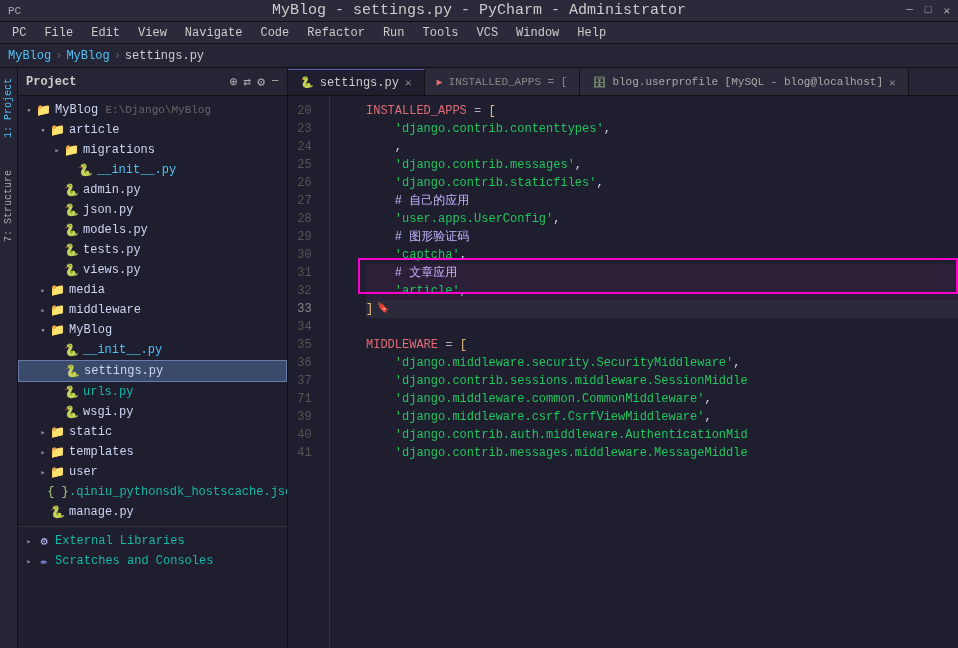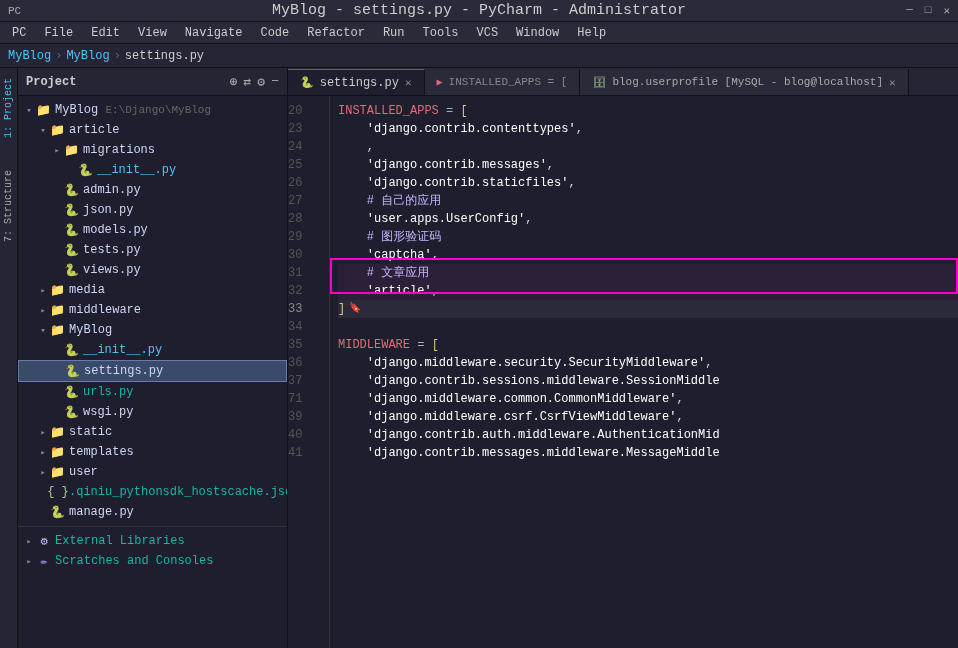"20" .line-numbers { text-align: left -> center }
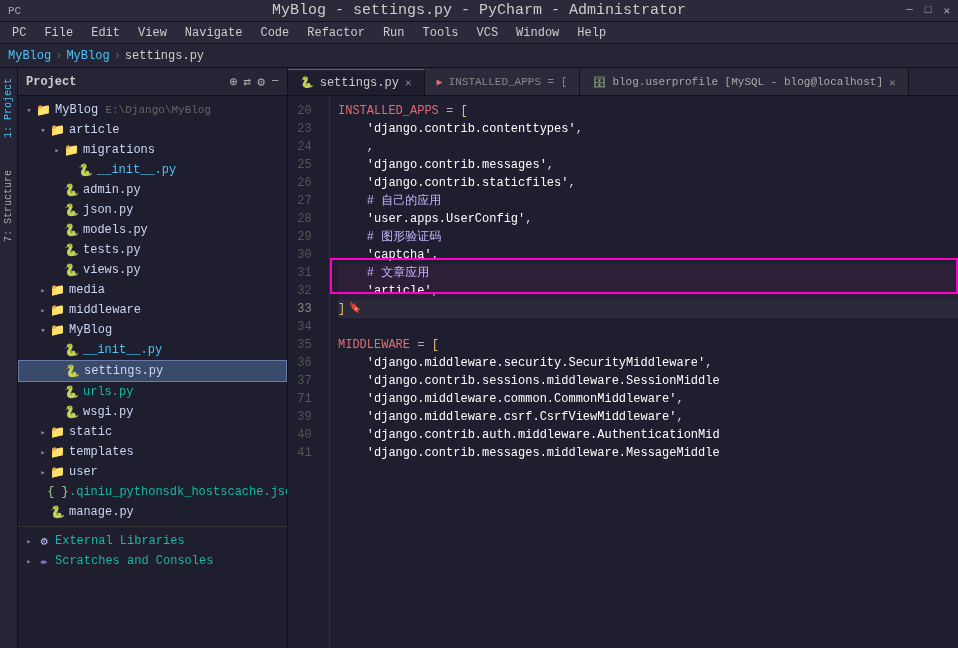"INSTALLED_APPS" .code-area { margin-left: none -> 28px }
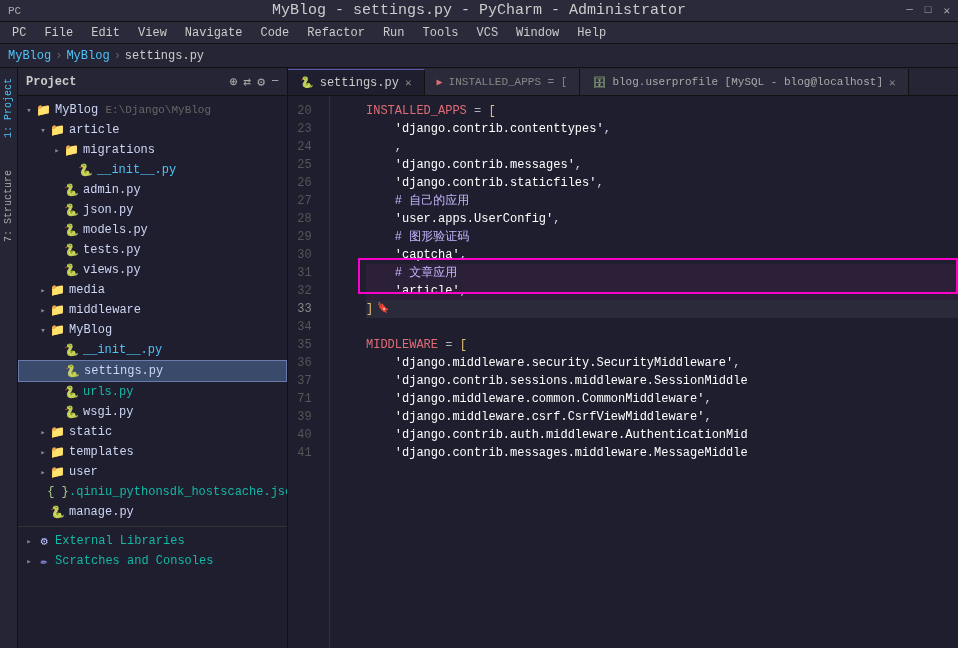"'django.contrib.contenttypes'" .str { color: #ffffff -> #22c55e }
